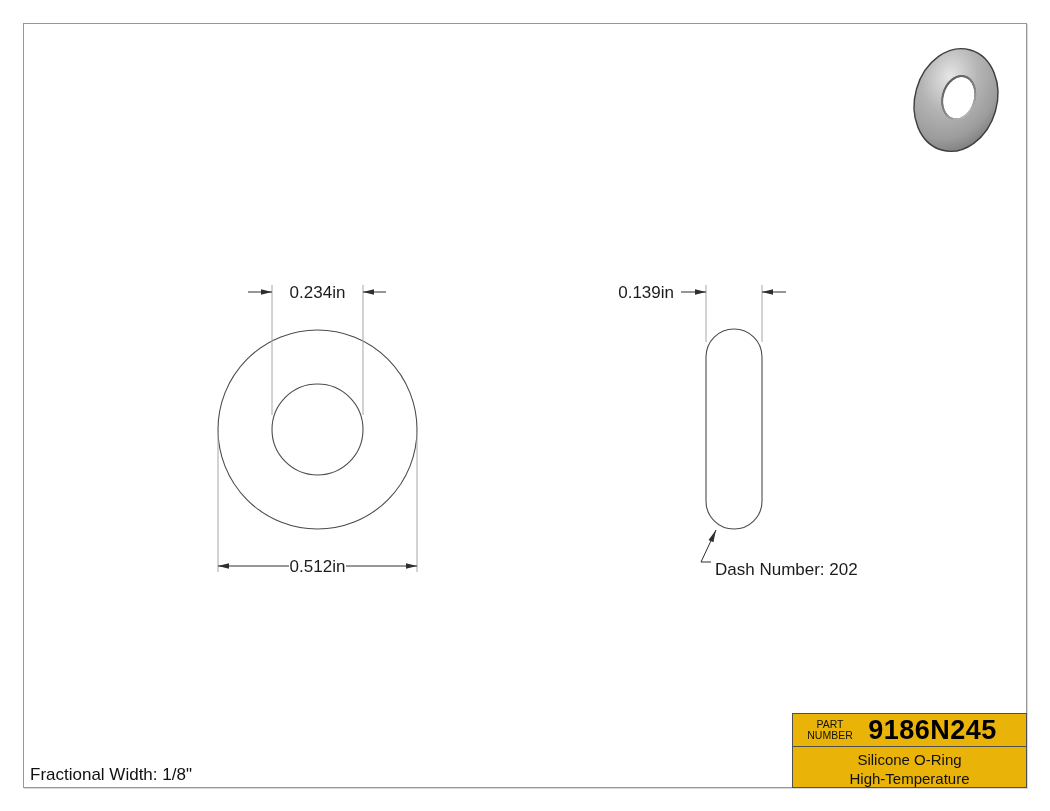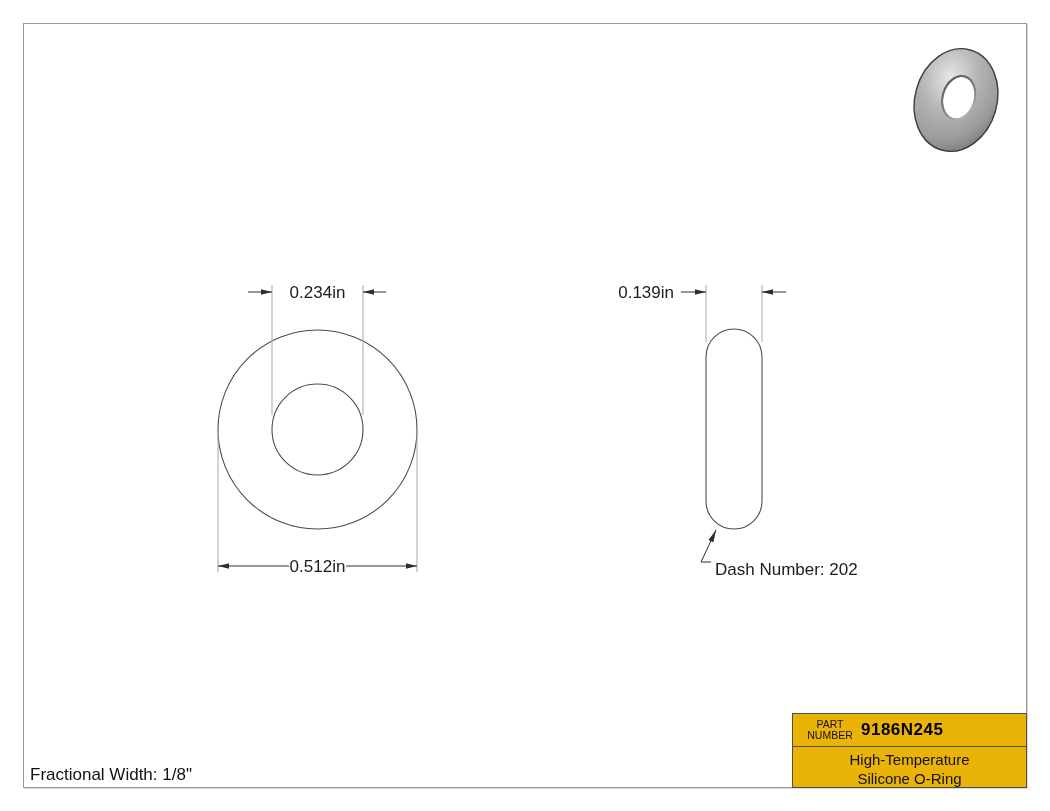"9186N245" .tb-part-number { font-size: 17px -> 27px; text-align: left -> center }
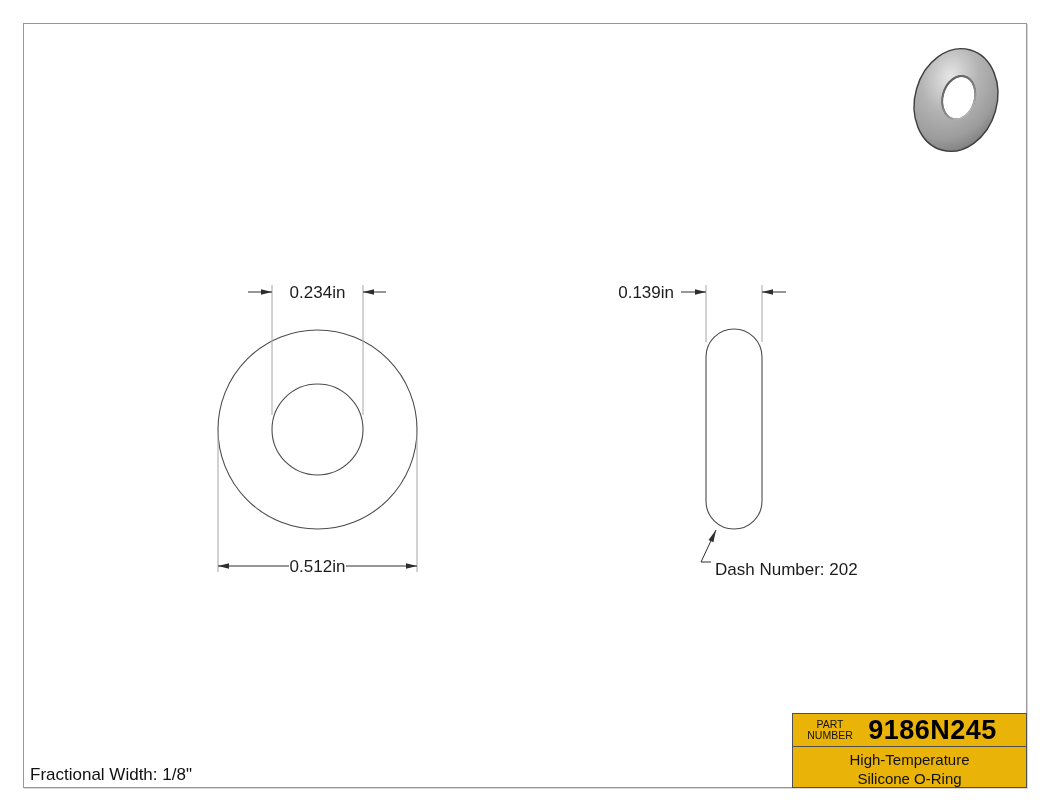"High-Temperature" div { order: before "Silicone O-Ring" -> after "Silicone O-Ring" }
